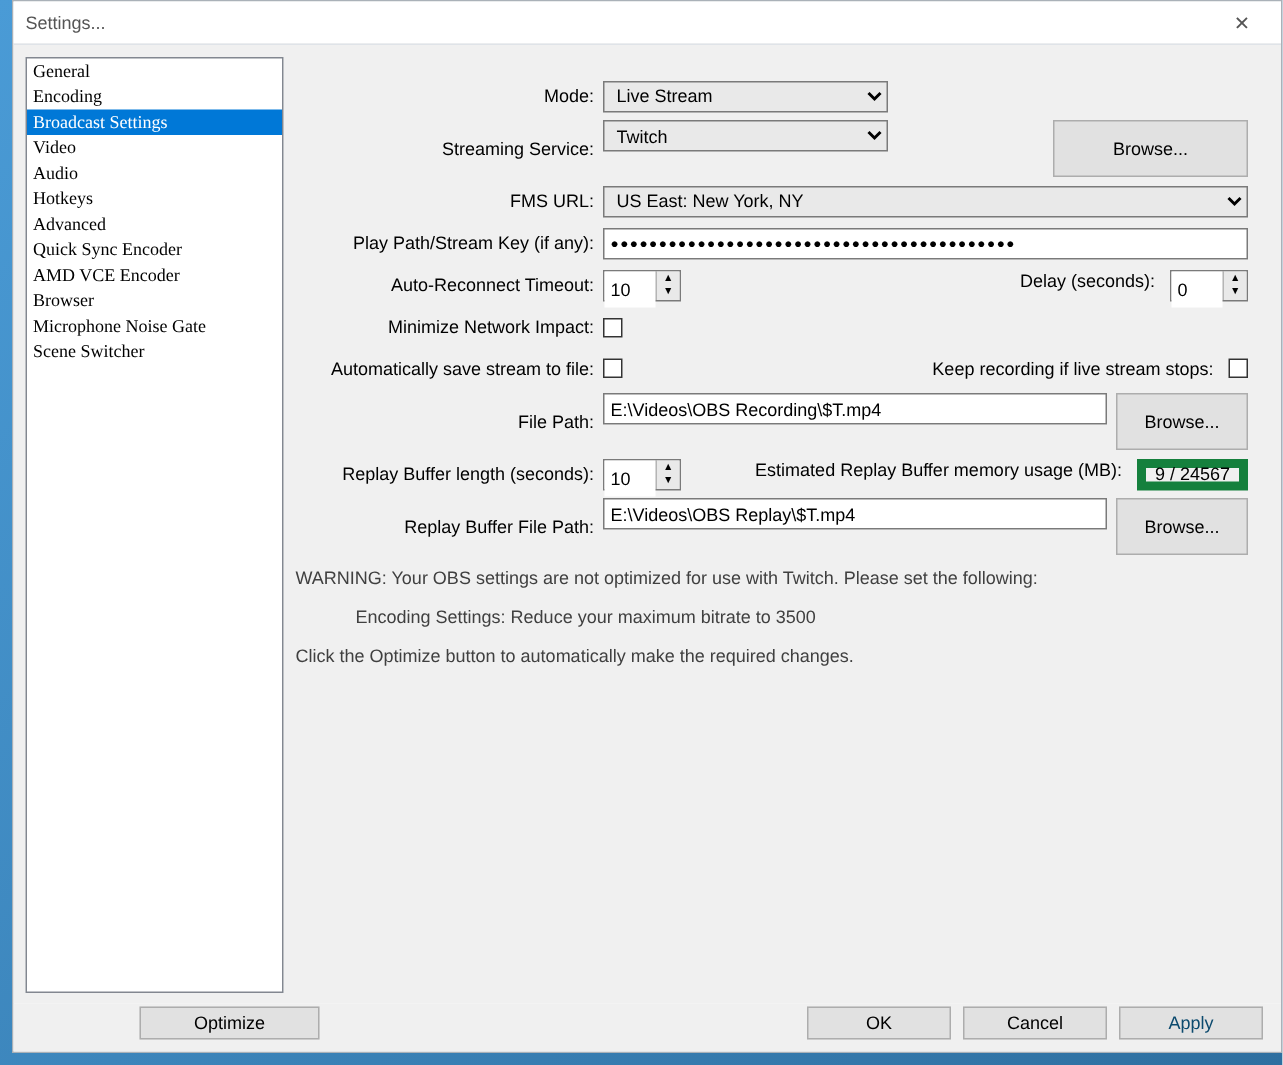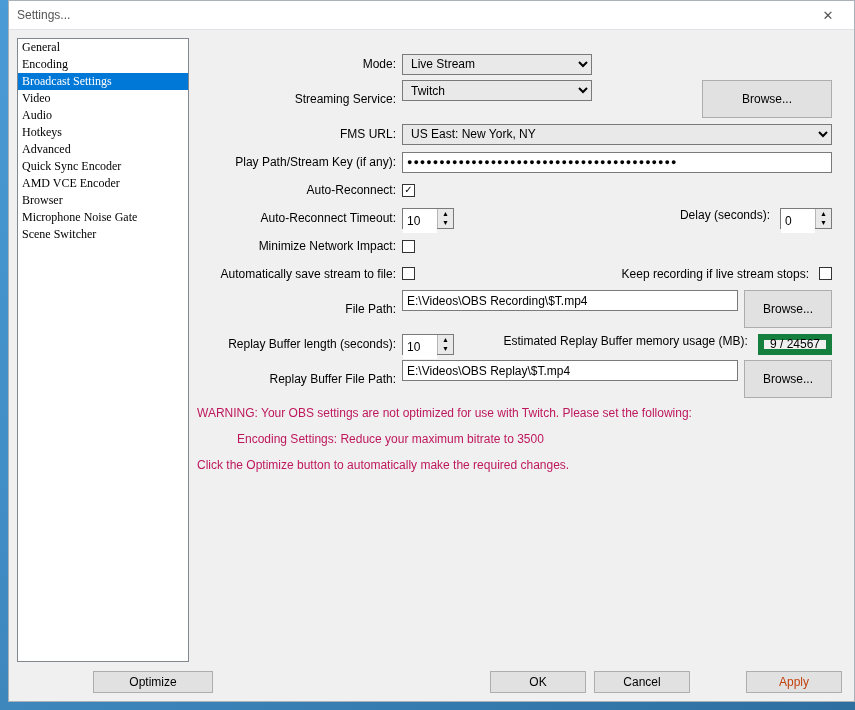"Auto-Reconnect:" div.row { html: <div> <div>Auto-Reconnect:</div> <div> <span>✓</span> </div> </div> -> none }
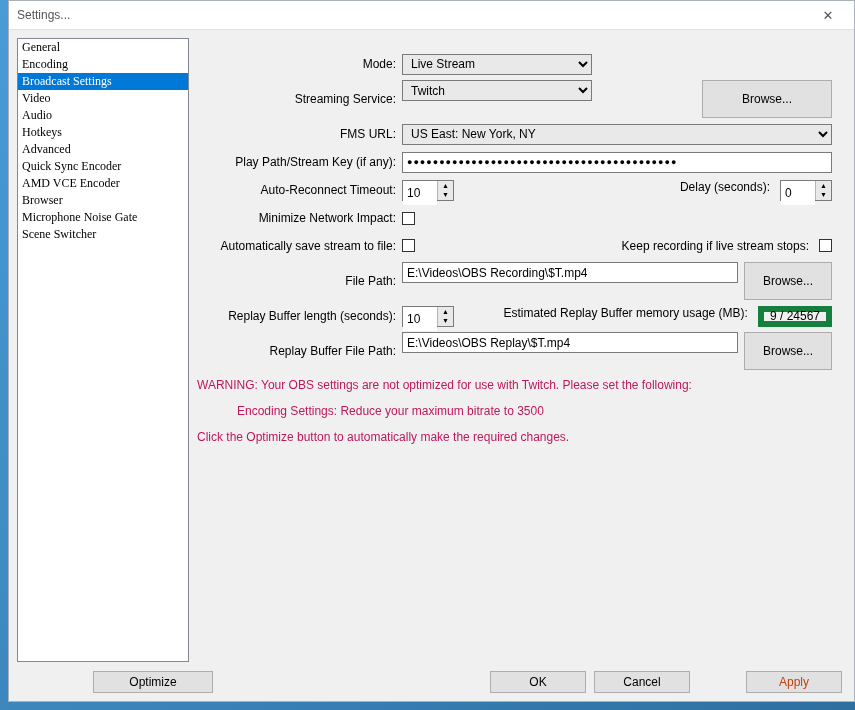"WARNING: Your OBS settings are" .warn { color: #be185d -> #404040 }
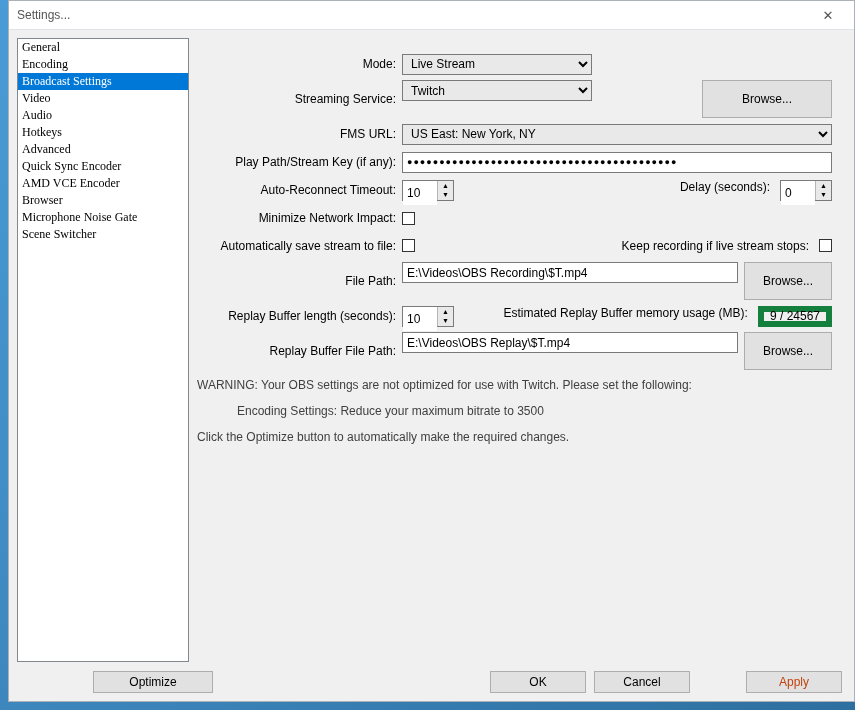"Apply" .bottom .btn.disabled { color: #c2410c -> #0c4a6e; margin-left: 48px -> none }
